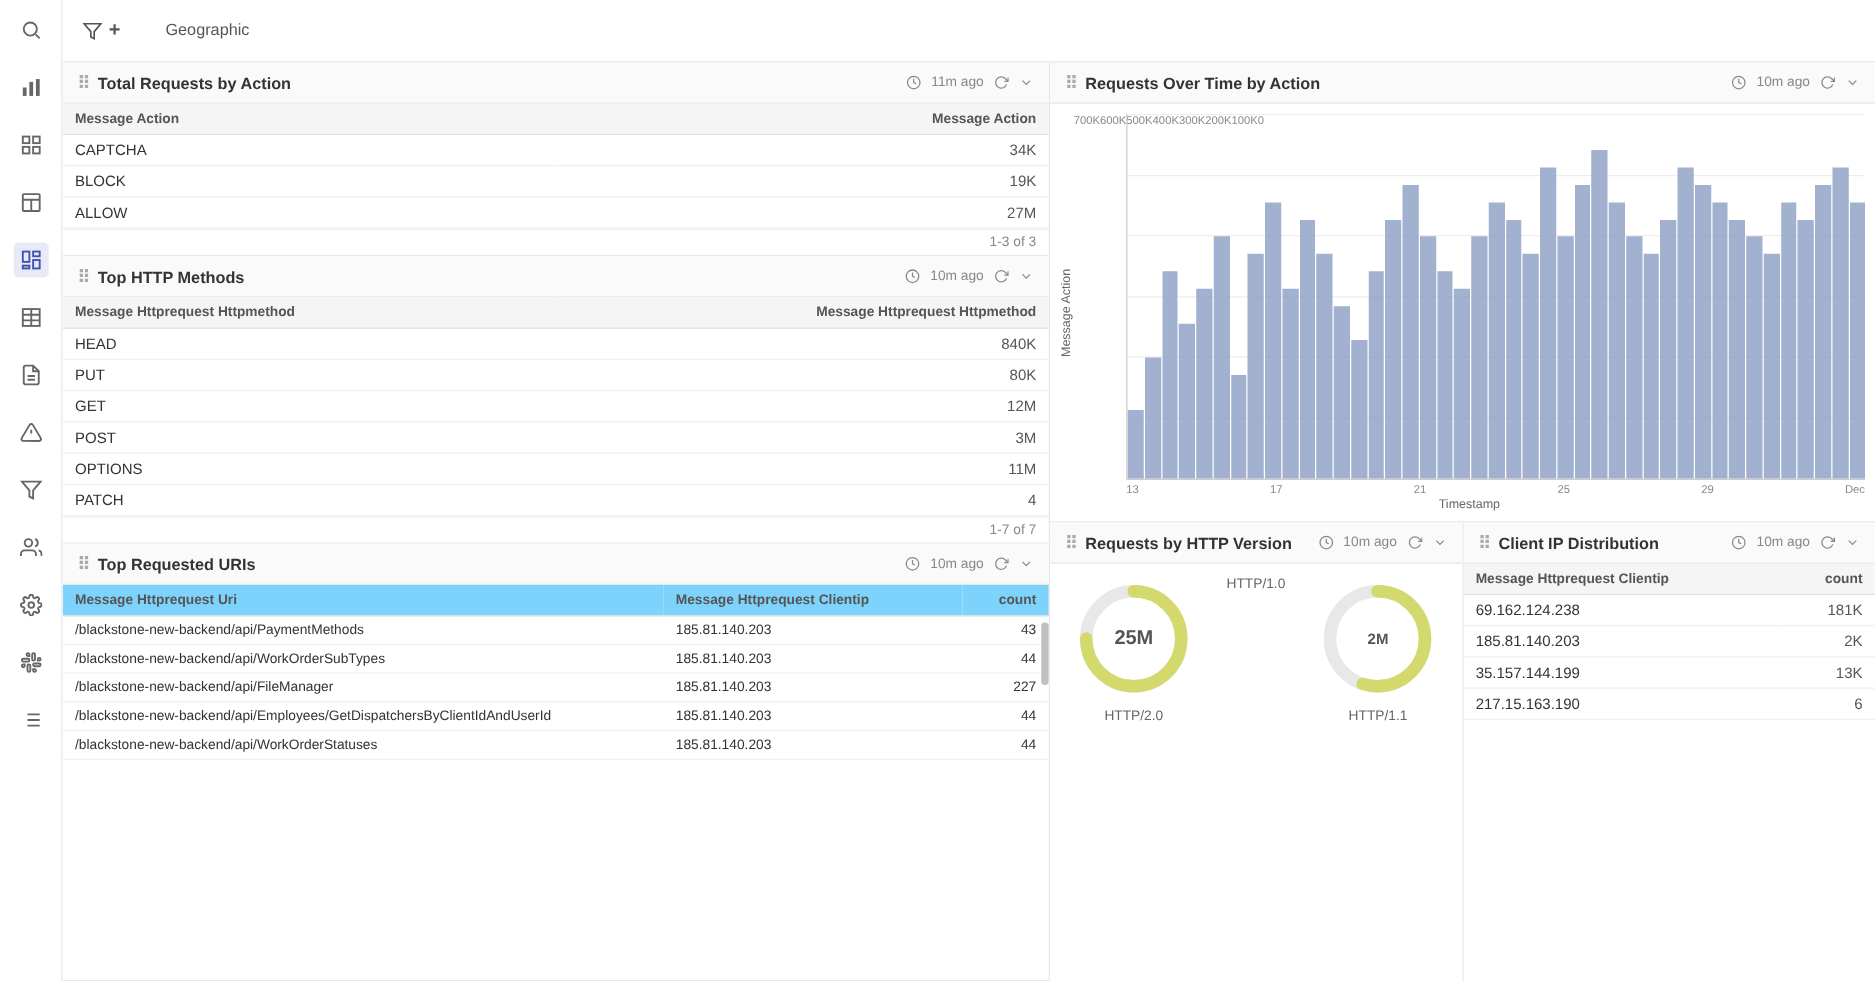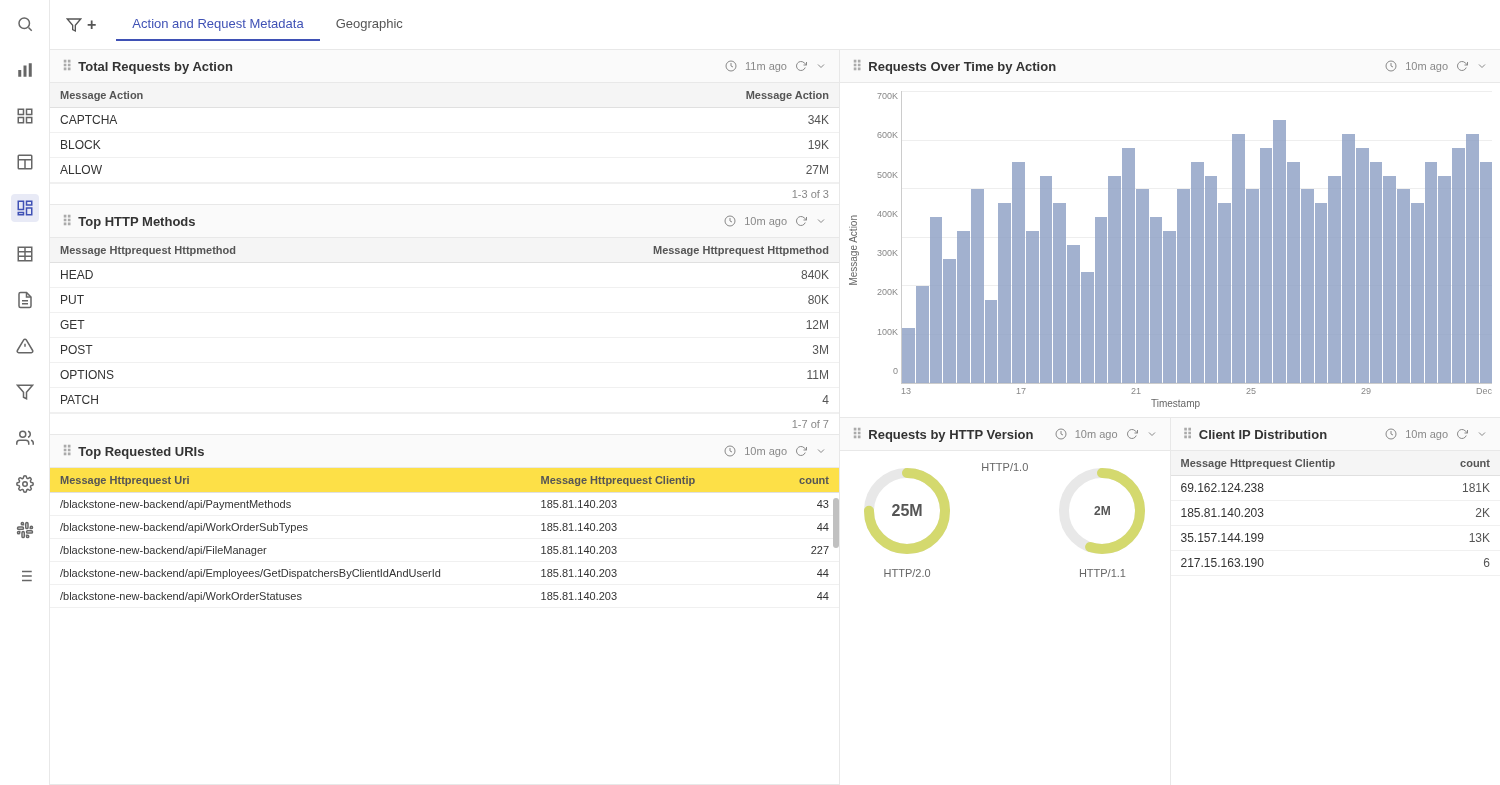"Action and Request Metadata" div.tab { html: <div>Action and Request Metadata</div> -> none }
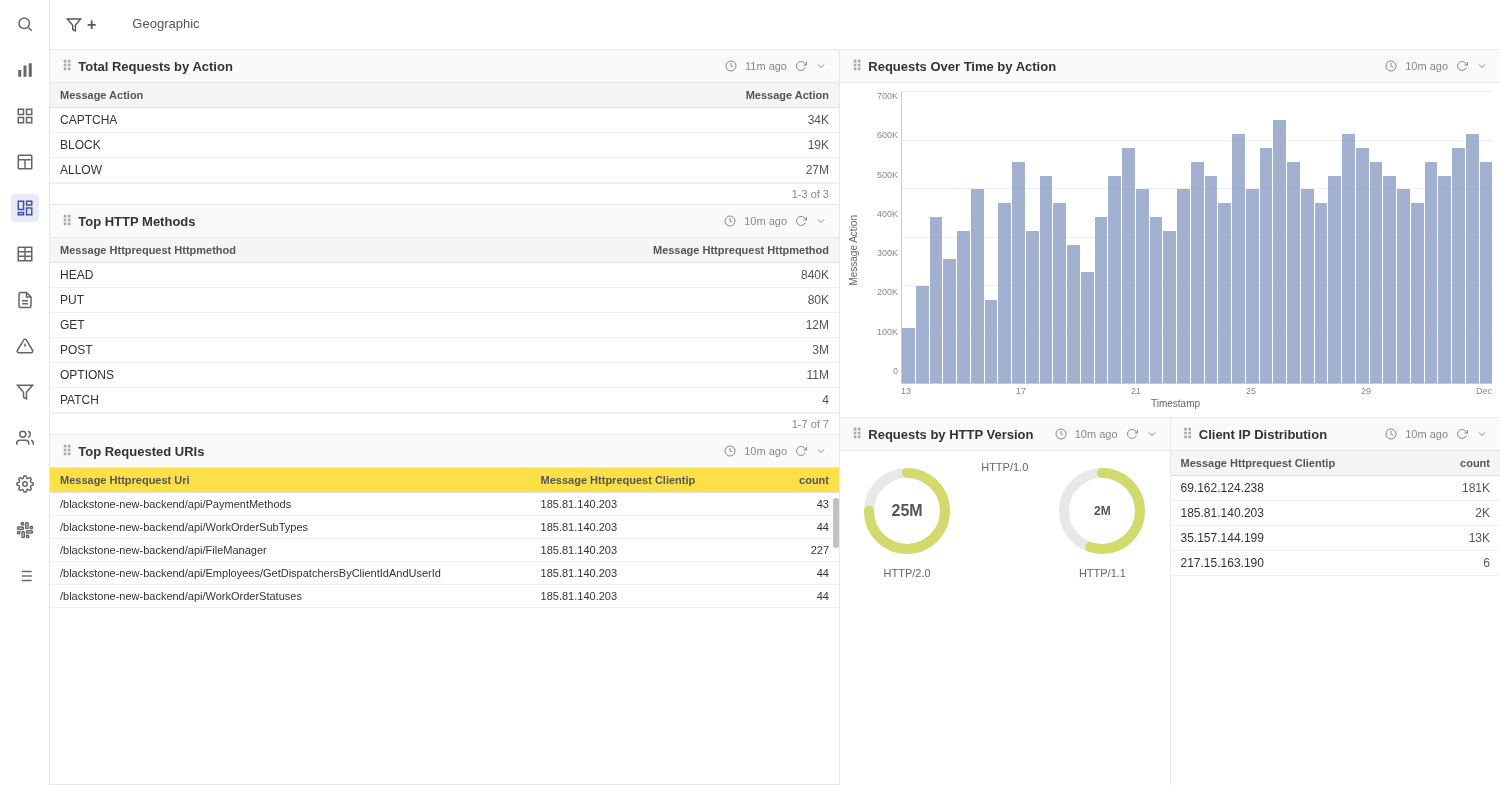"700K" div { flex-direction: column -> none; justify-content: space-between -> flex-start }
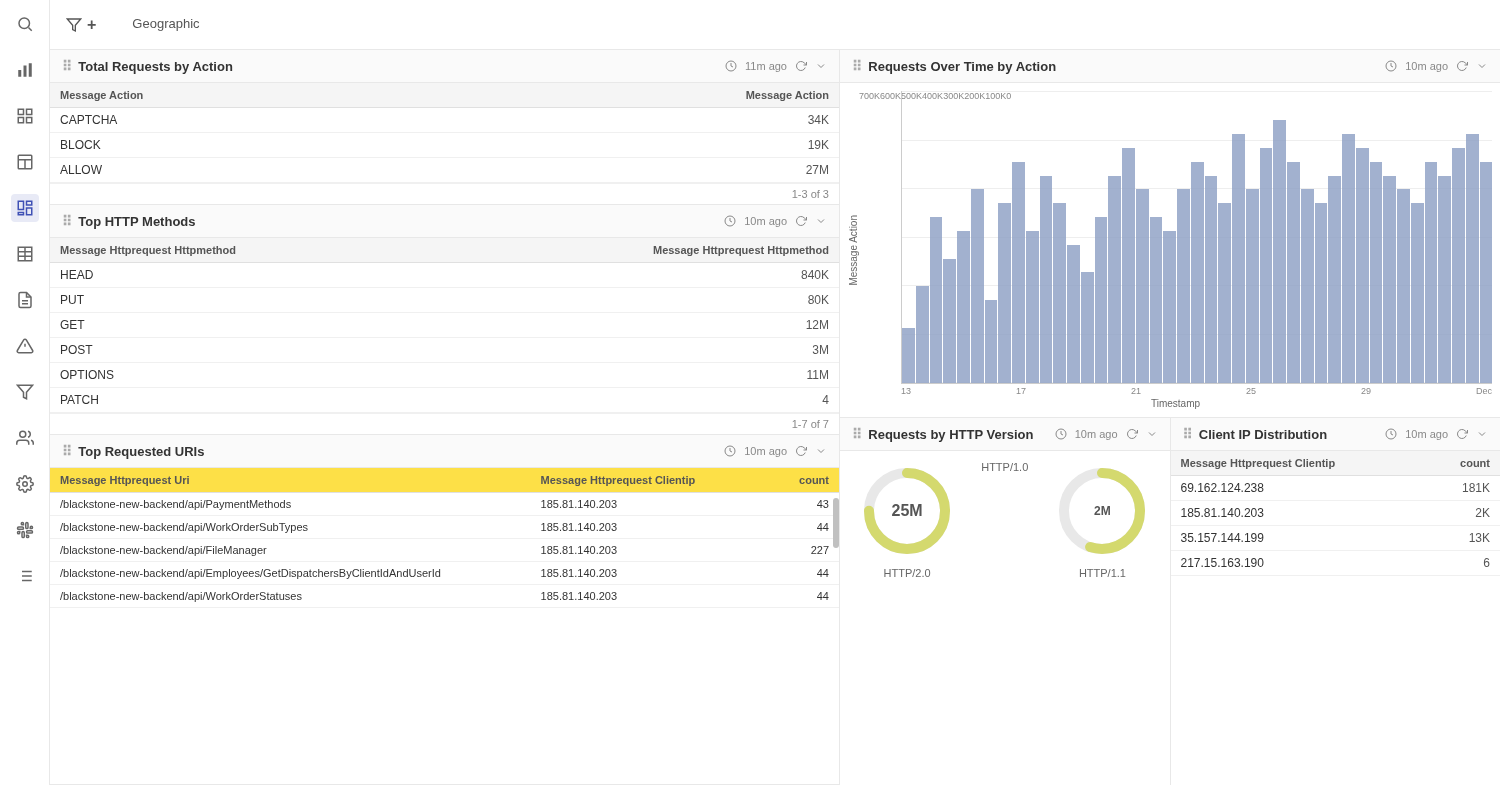"Message Httprequest Uri" .uri-table th { background: #fde047 -> #7dd3fc }
